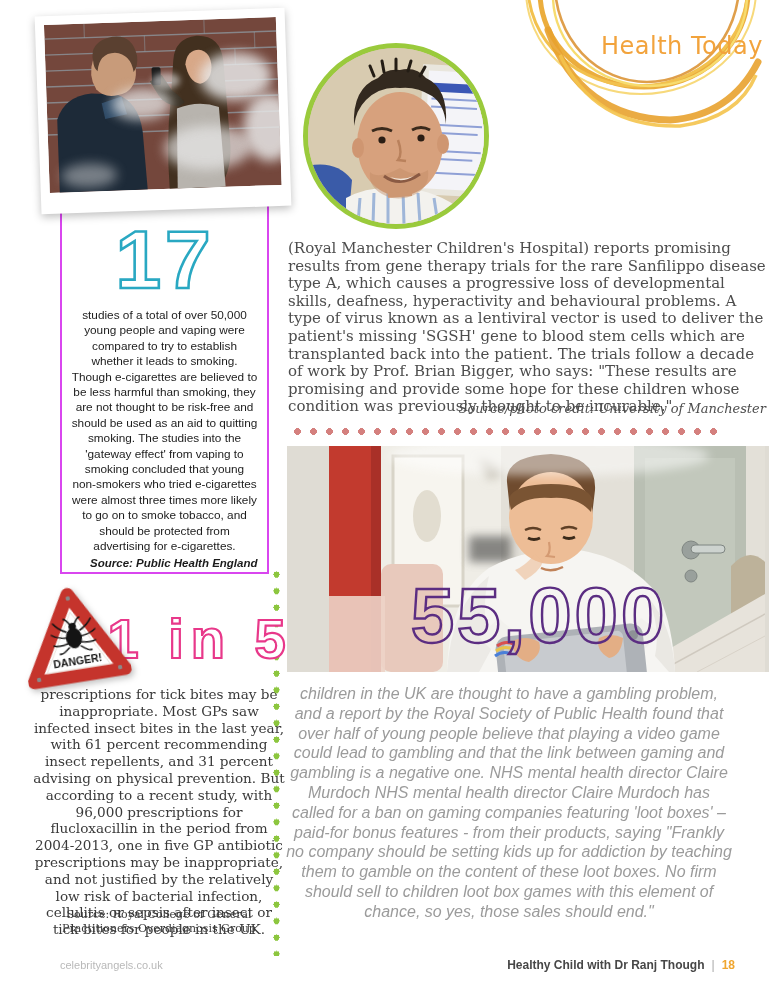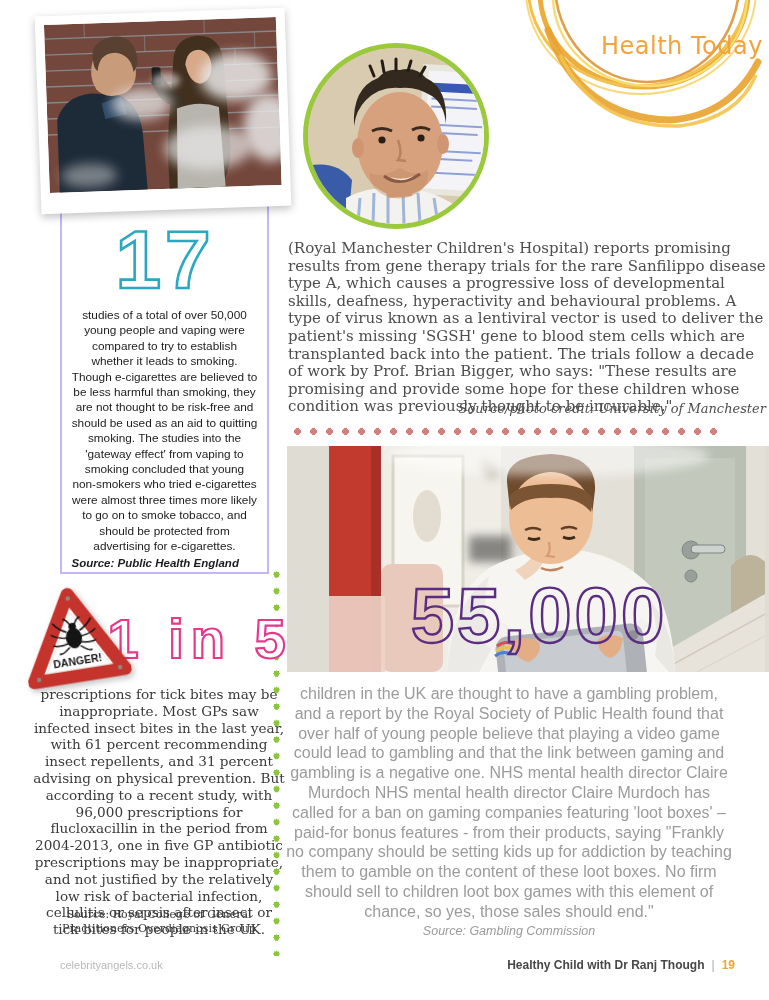"17" .vapebox { border: 2px solid #c4b5fd -> 2px solid #d946ef }
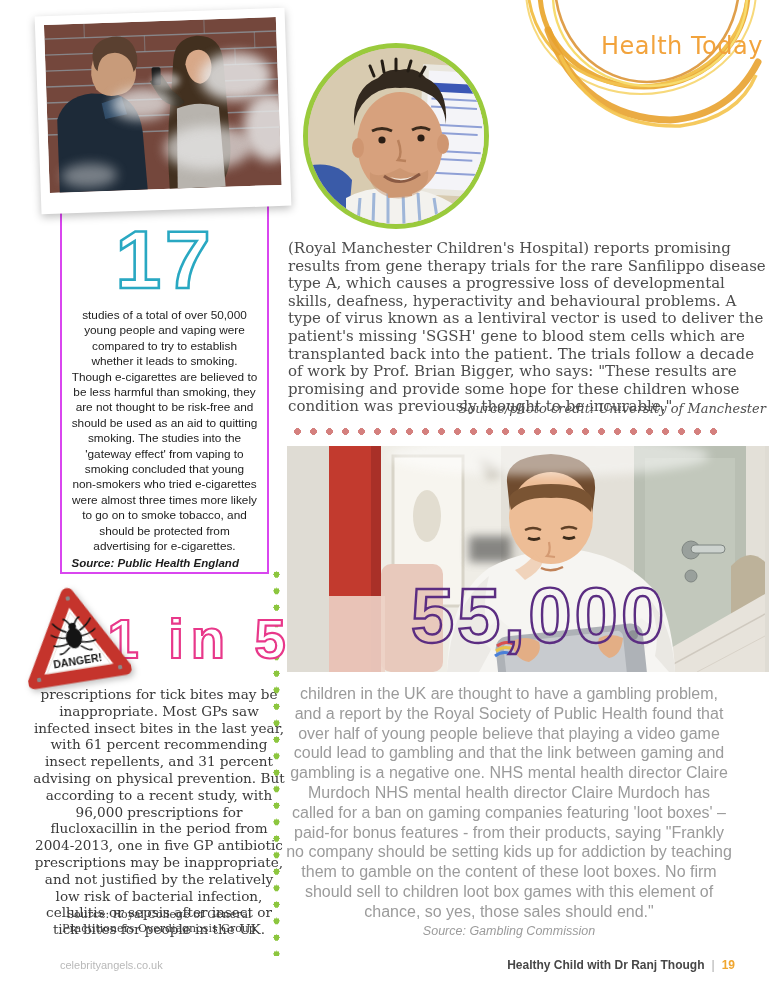"Source: Public Health England" .vapebox .src { text-align: left -> right }
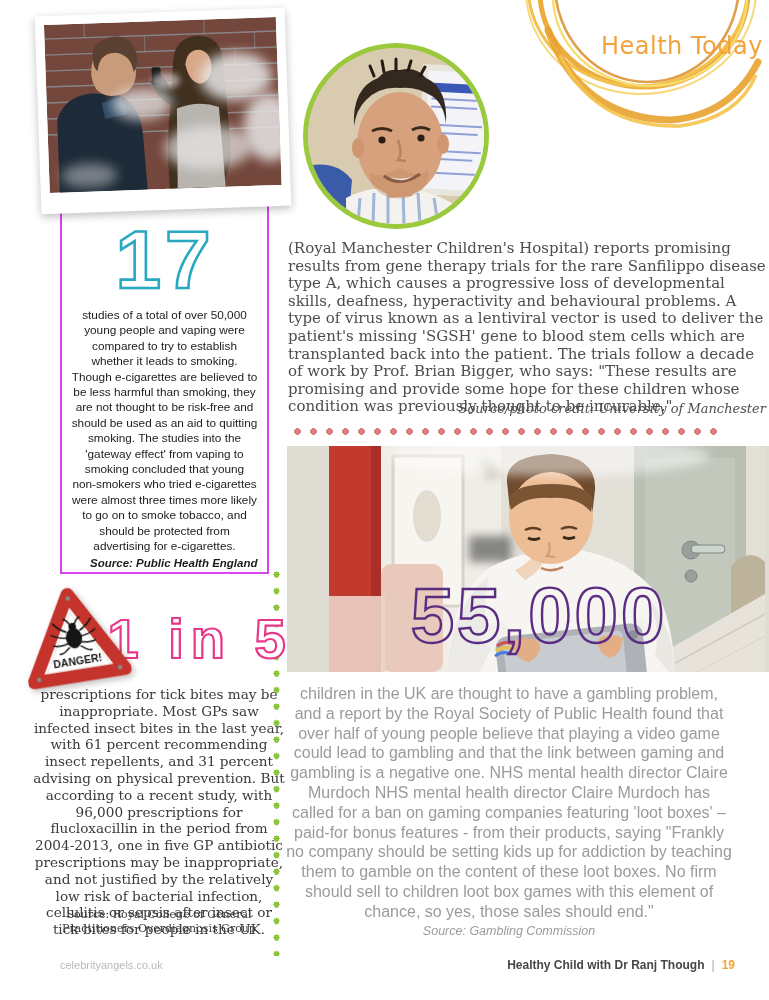"children in the UK are" .gambling-body { font-style: none -> italic }
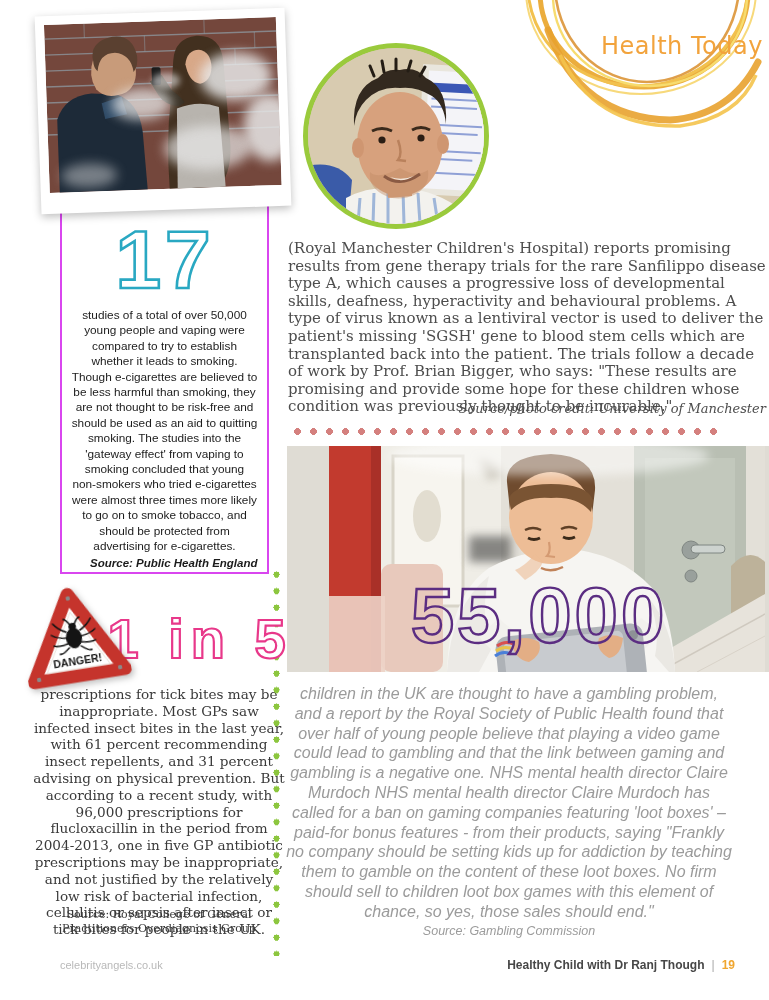"Source: Gambling Commission" div.abs { html: <div>Source: Gambling Commission</div> -> none }
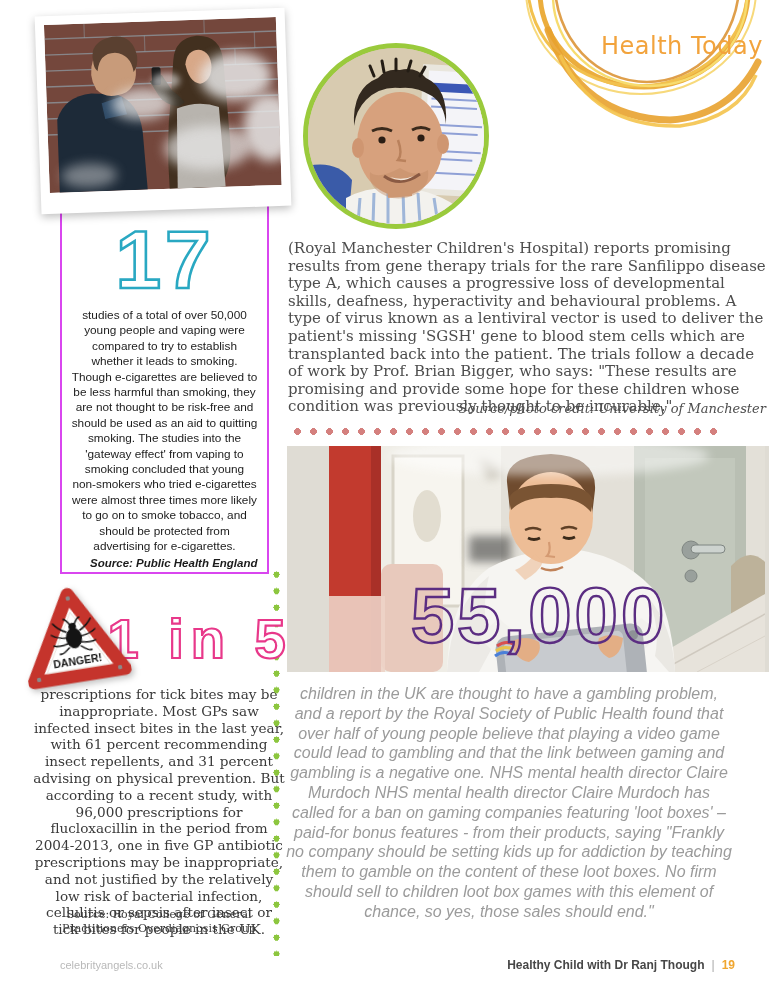"19" span.pg { text: 19 -> 18 }
